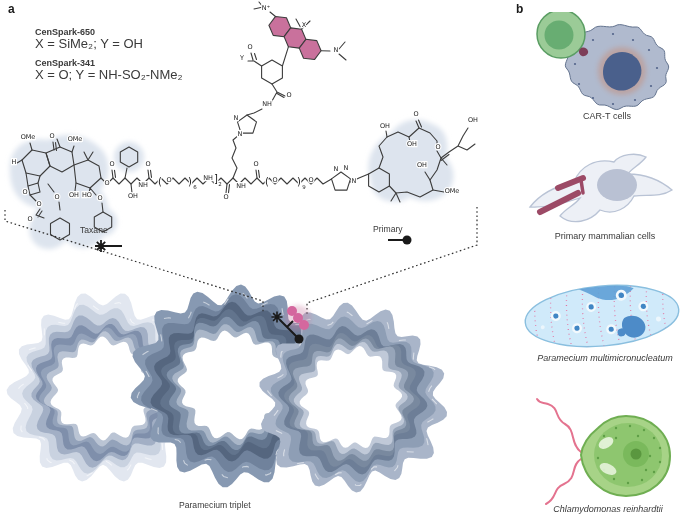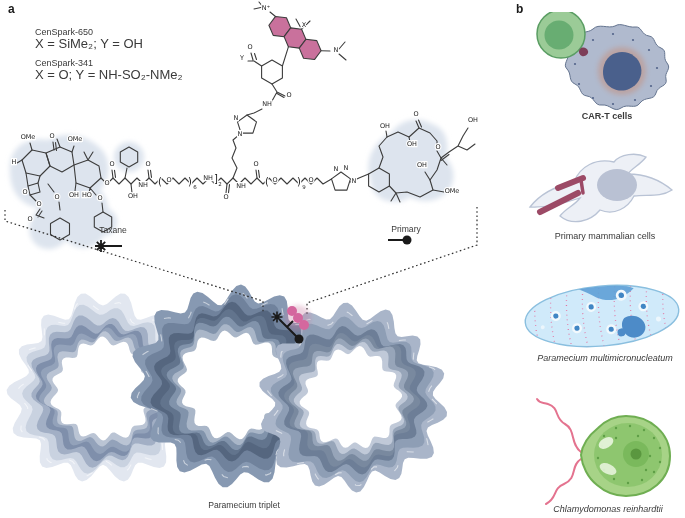"CenSpark-650" .compound-name { font-weight: none -> bold }
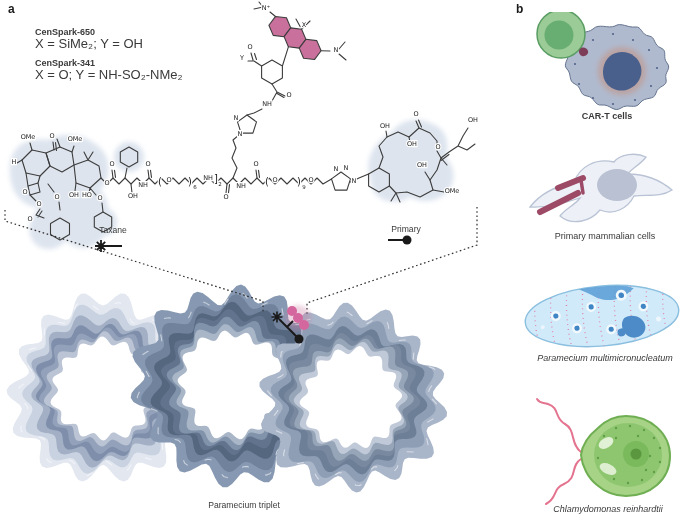"CAR-T cells" div.abs { font-weight: bold -> none }
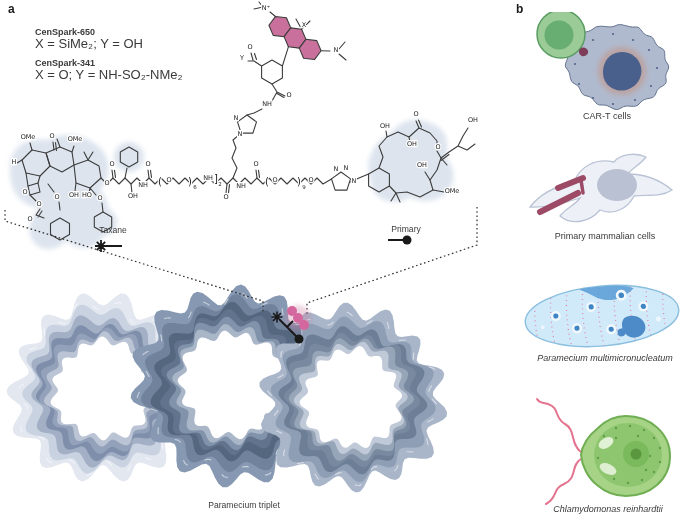"Taxane" .caption { text-align: center -> none }
